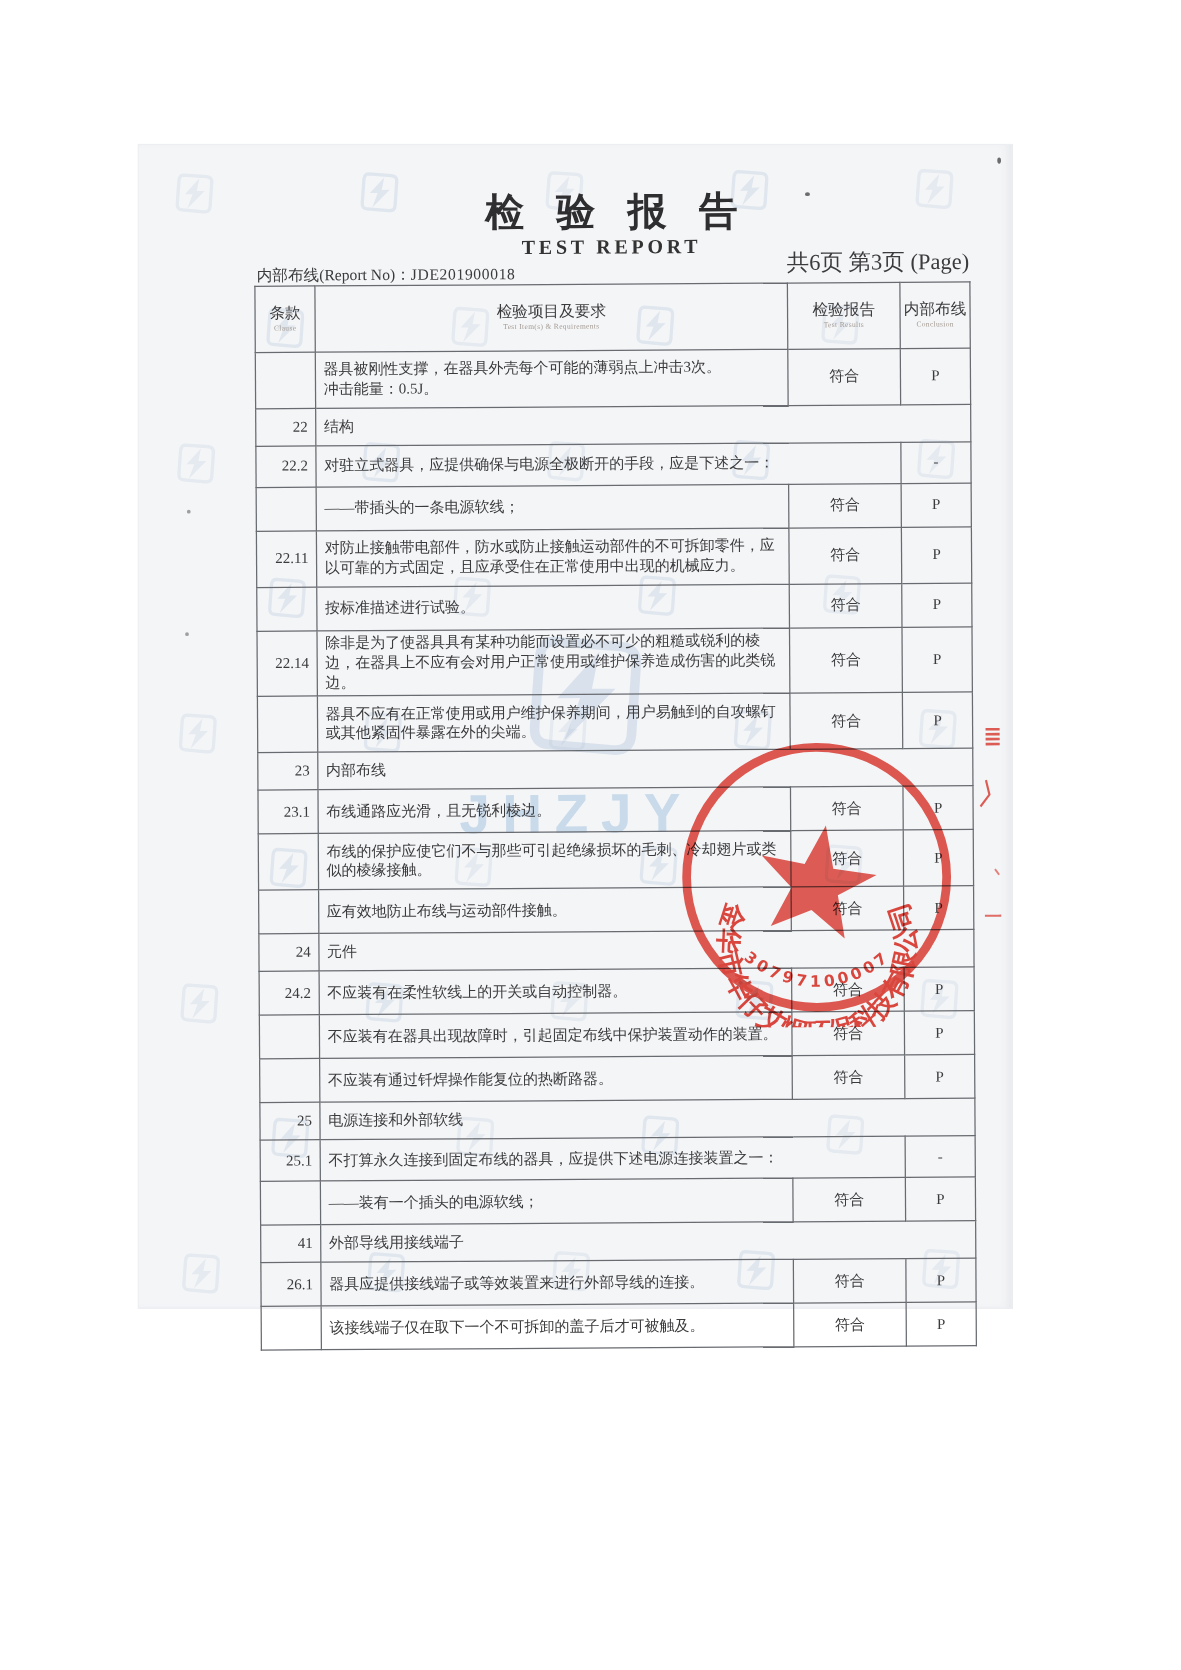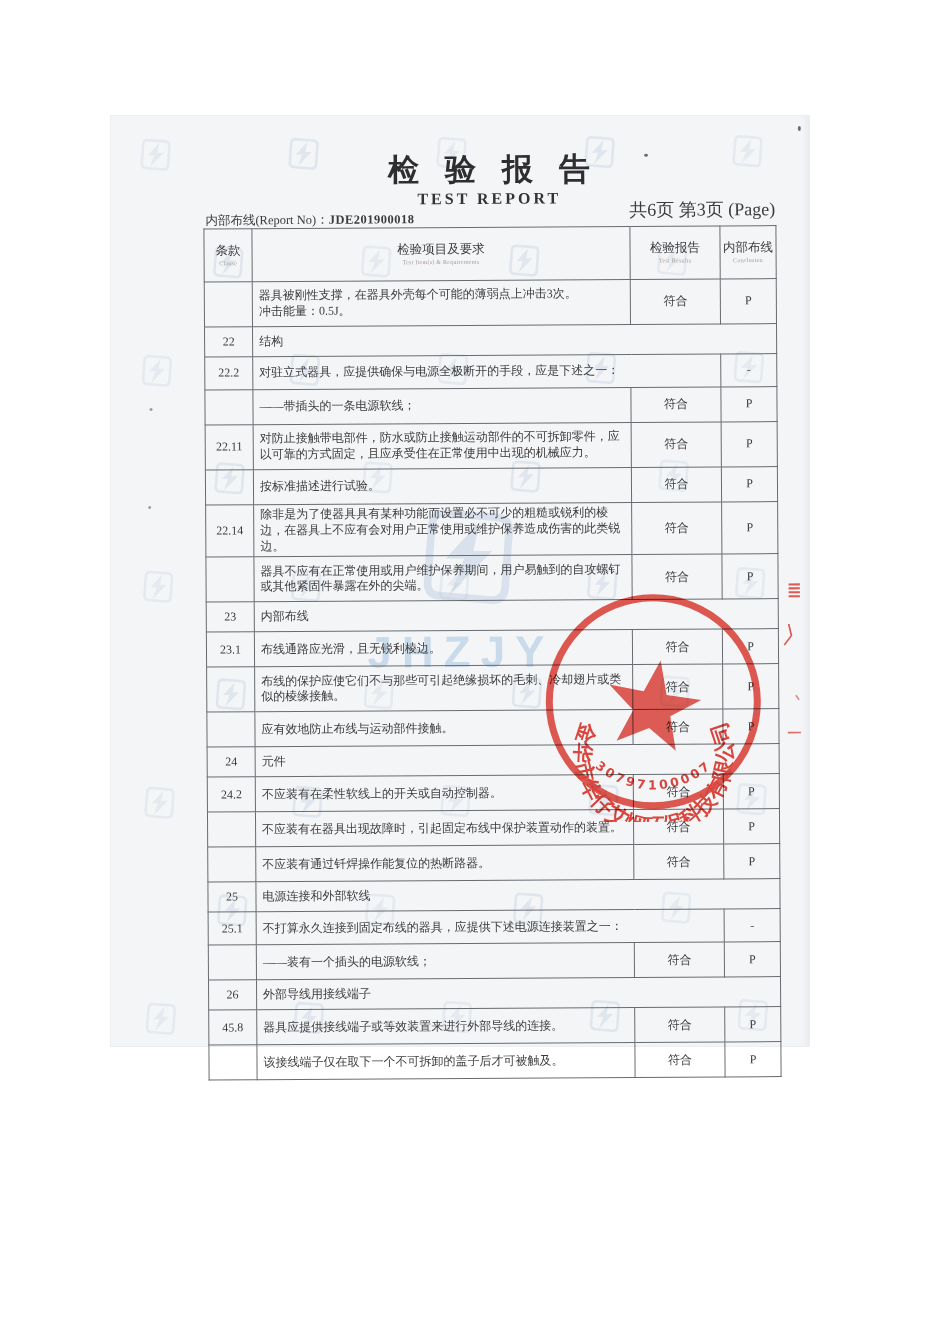"JDE201900018" .report-no b { font-weight: 700 -> 400 }
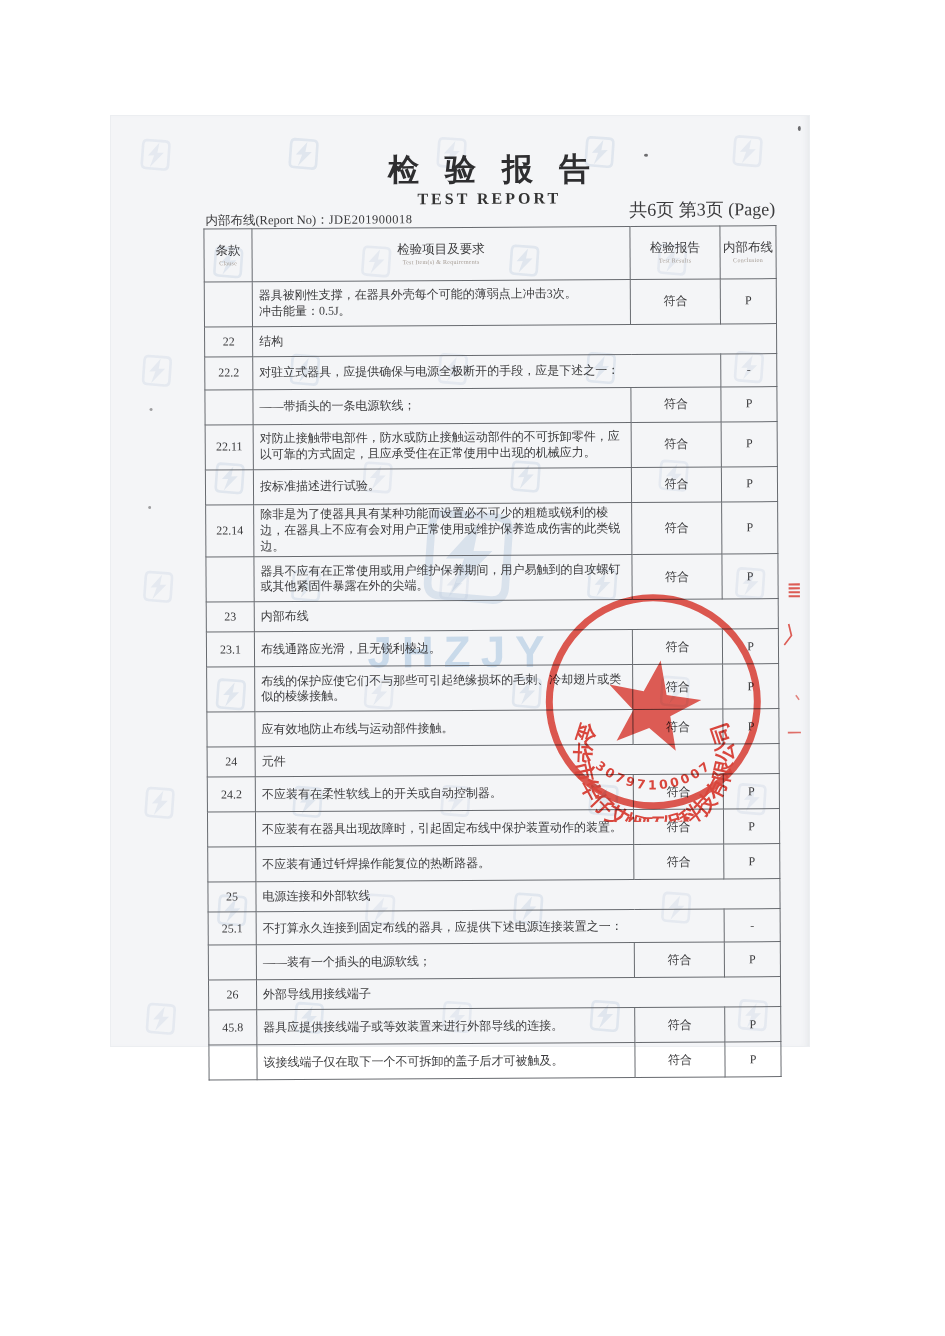"22" td.cell-clause { text-align: center -> right }
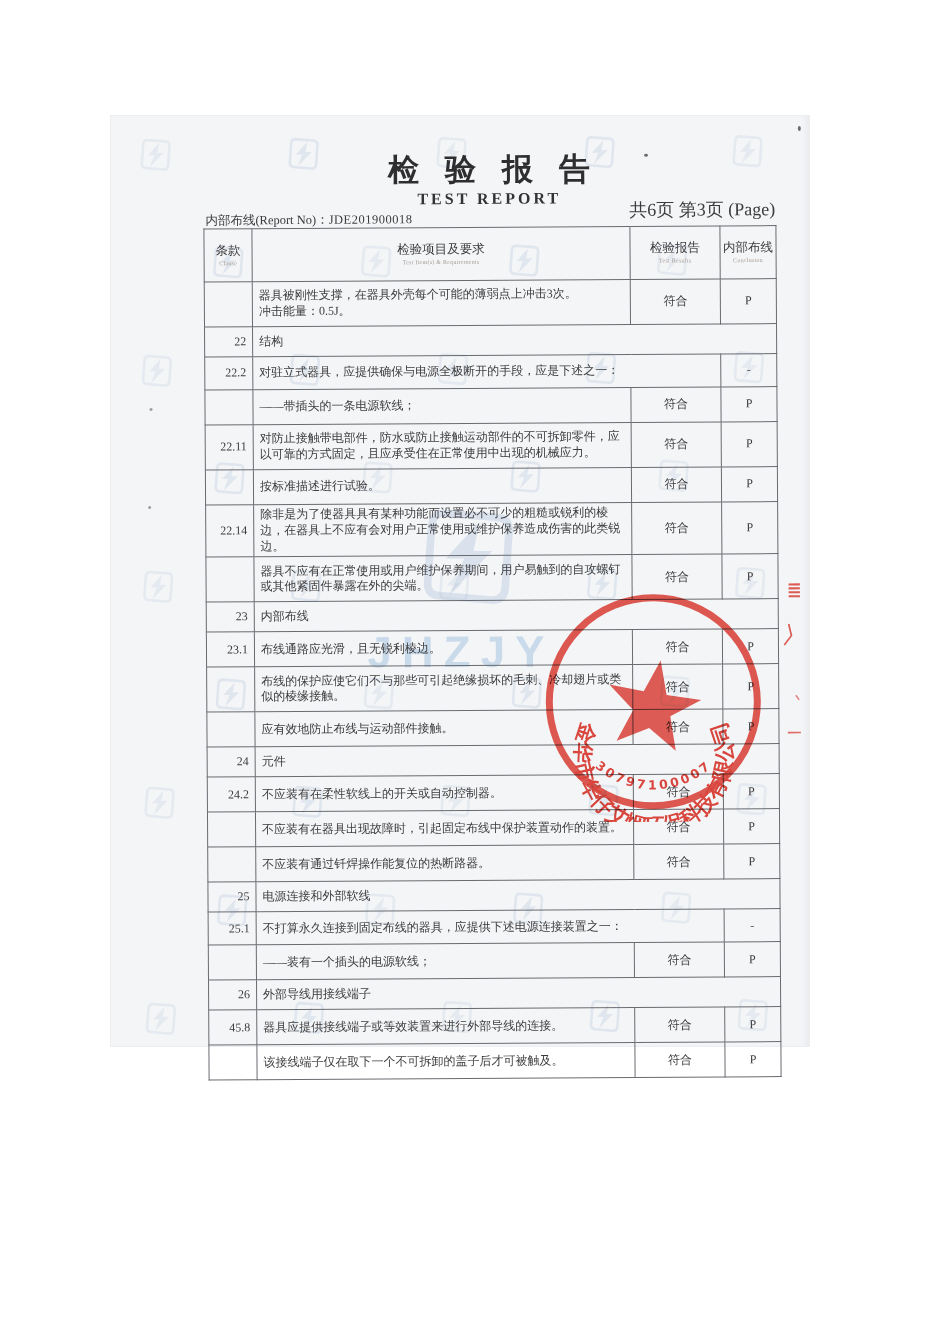"26" td.cell-clause { text: 26 -> 41 }
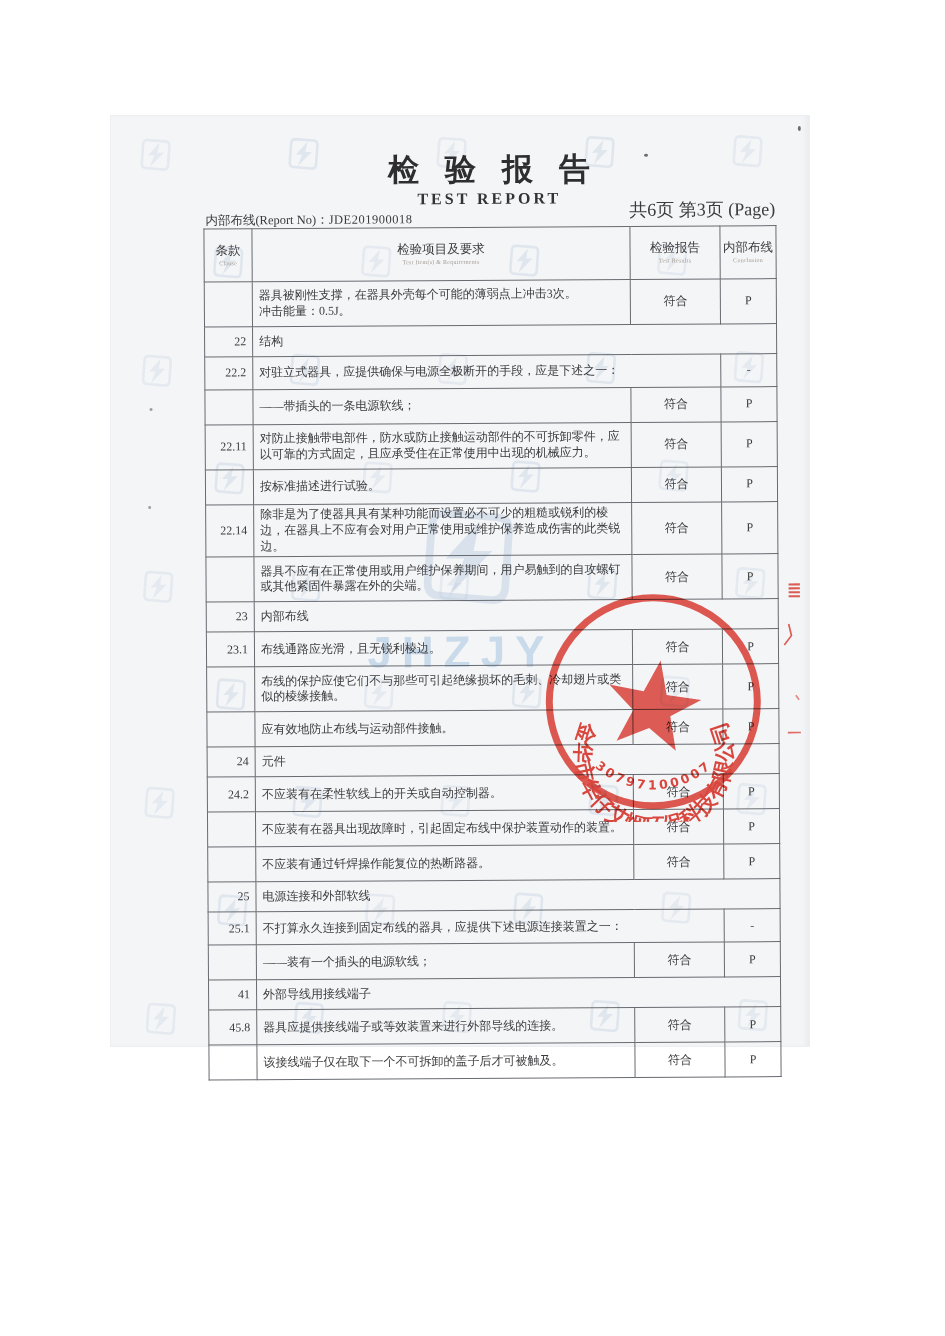"45.8" td.cell-clause { text: 45.8 -> 26.1 }
